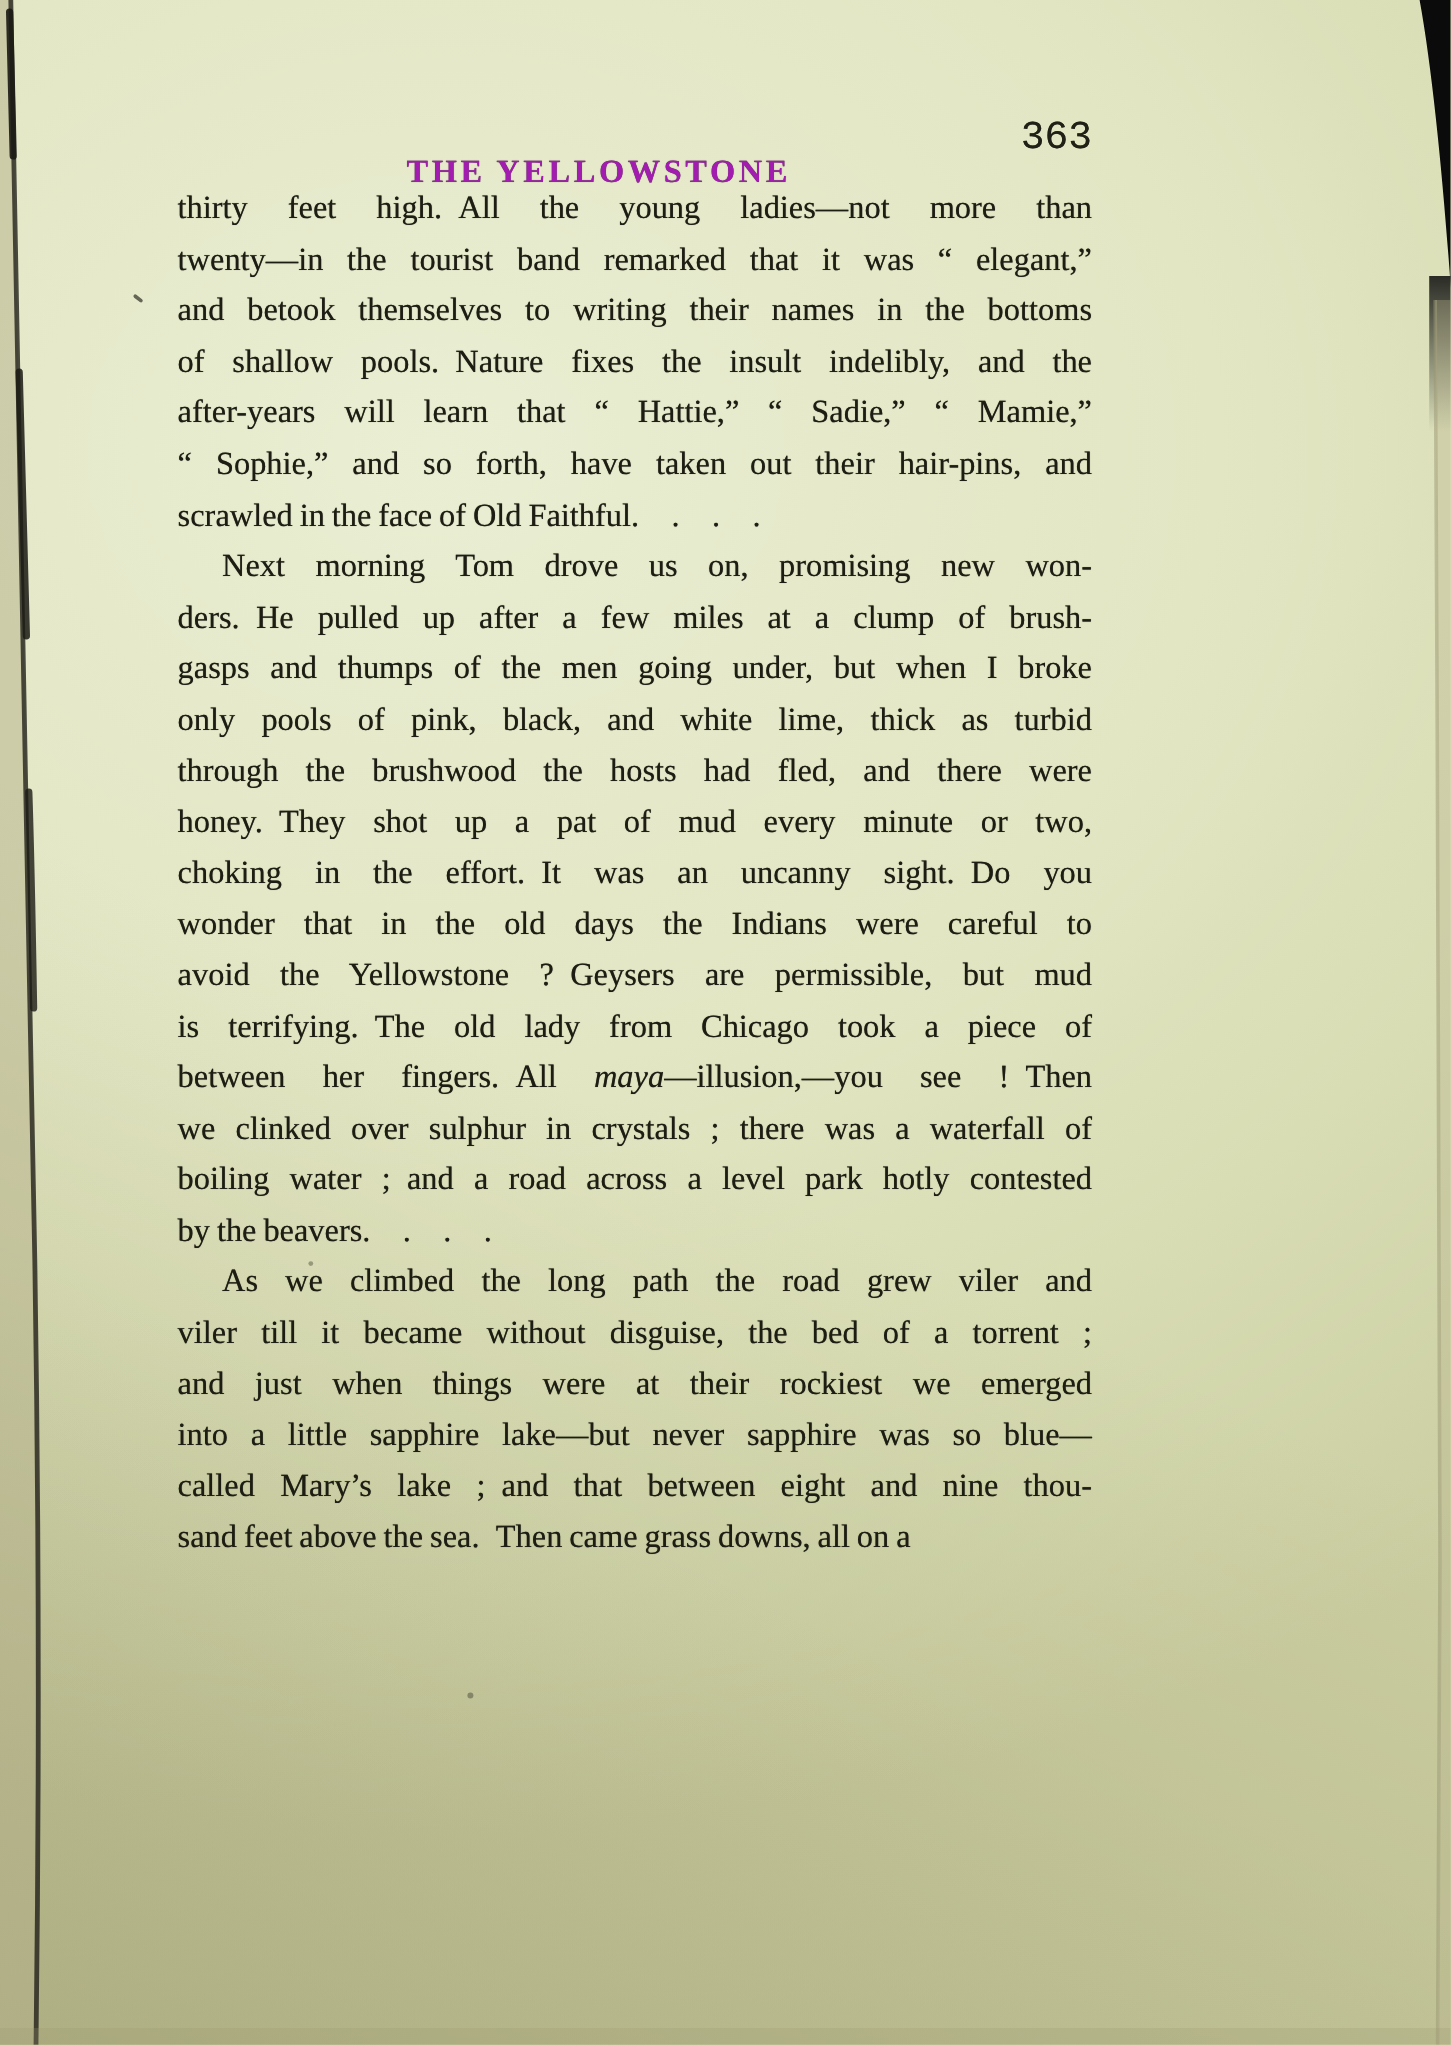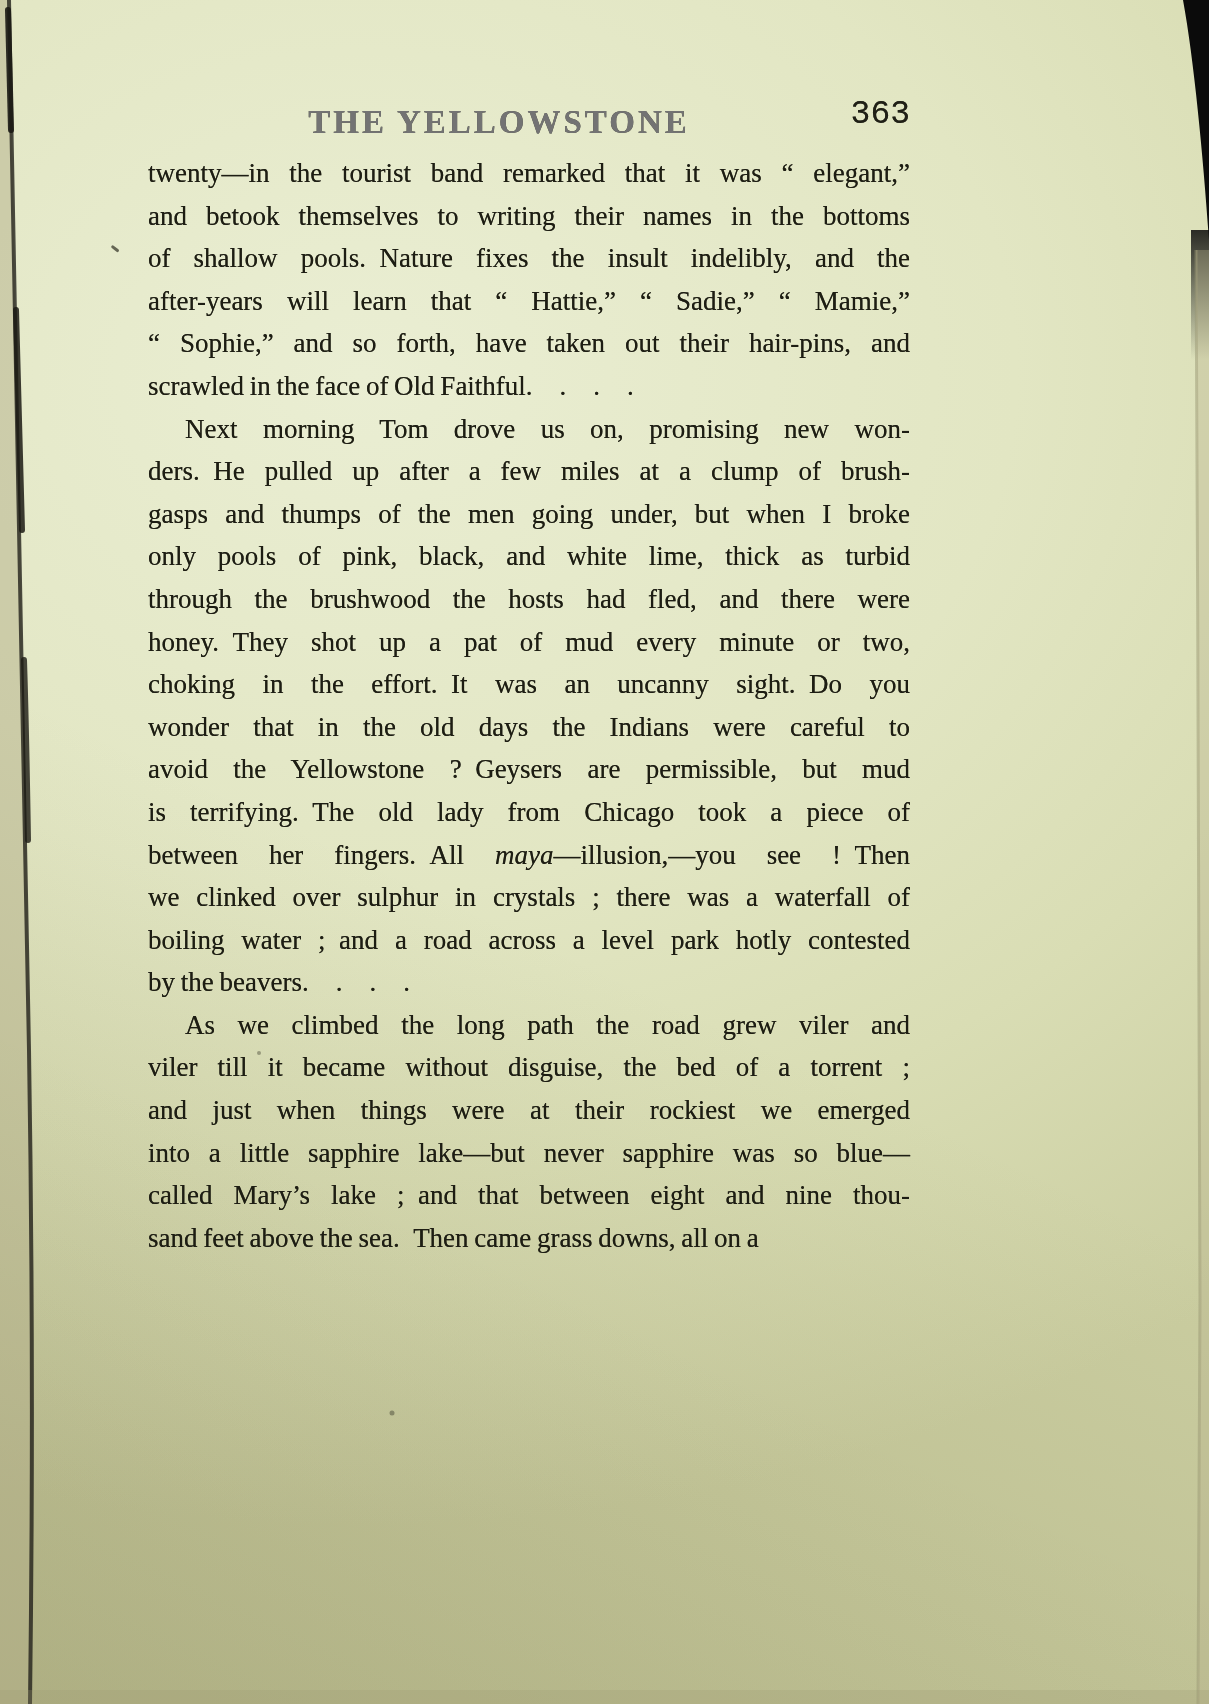"THE YELLOWSTONE" .running-title { color: #737373 -> #a21caf; font-size: 33px -> 27px; margin-top: none -> 24px }
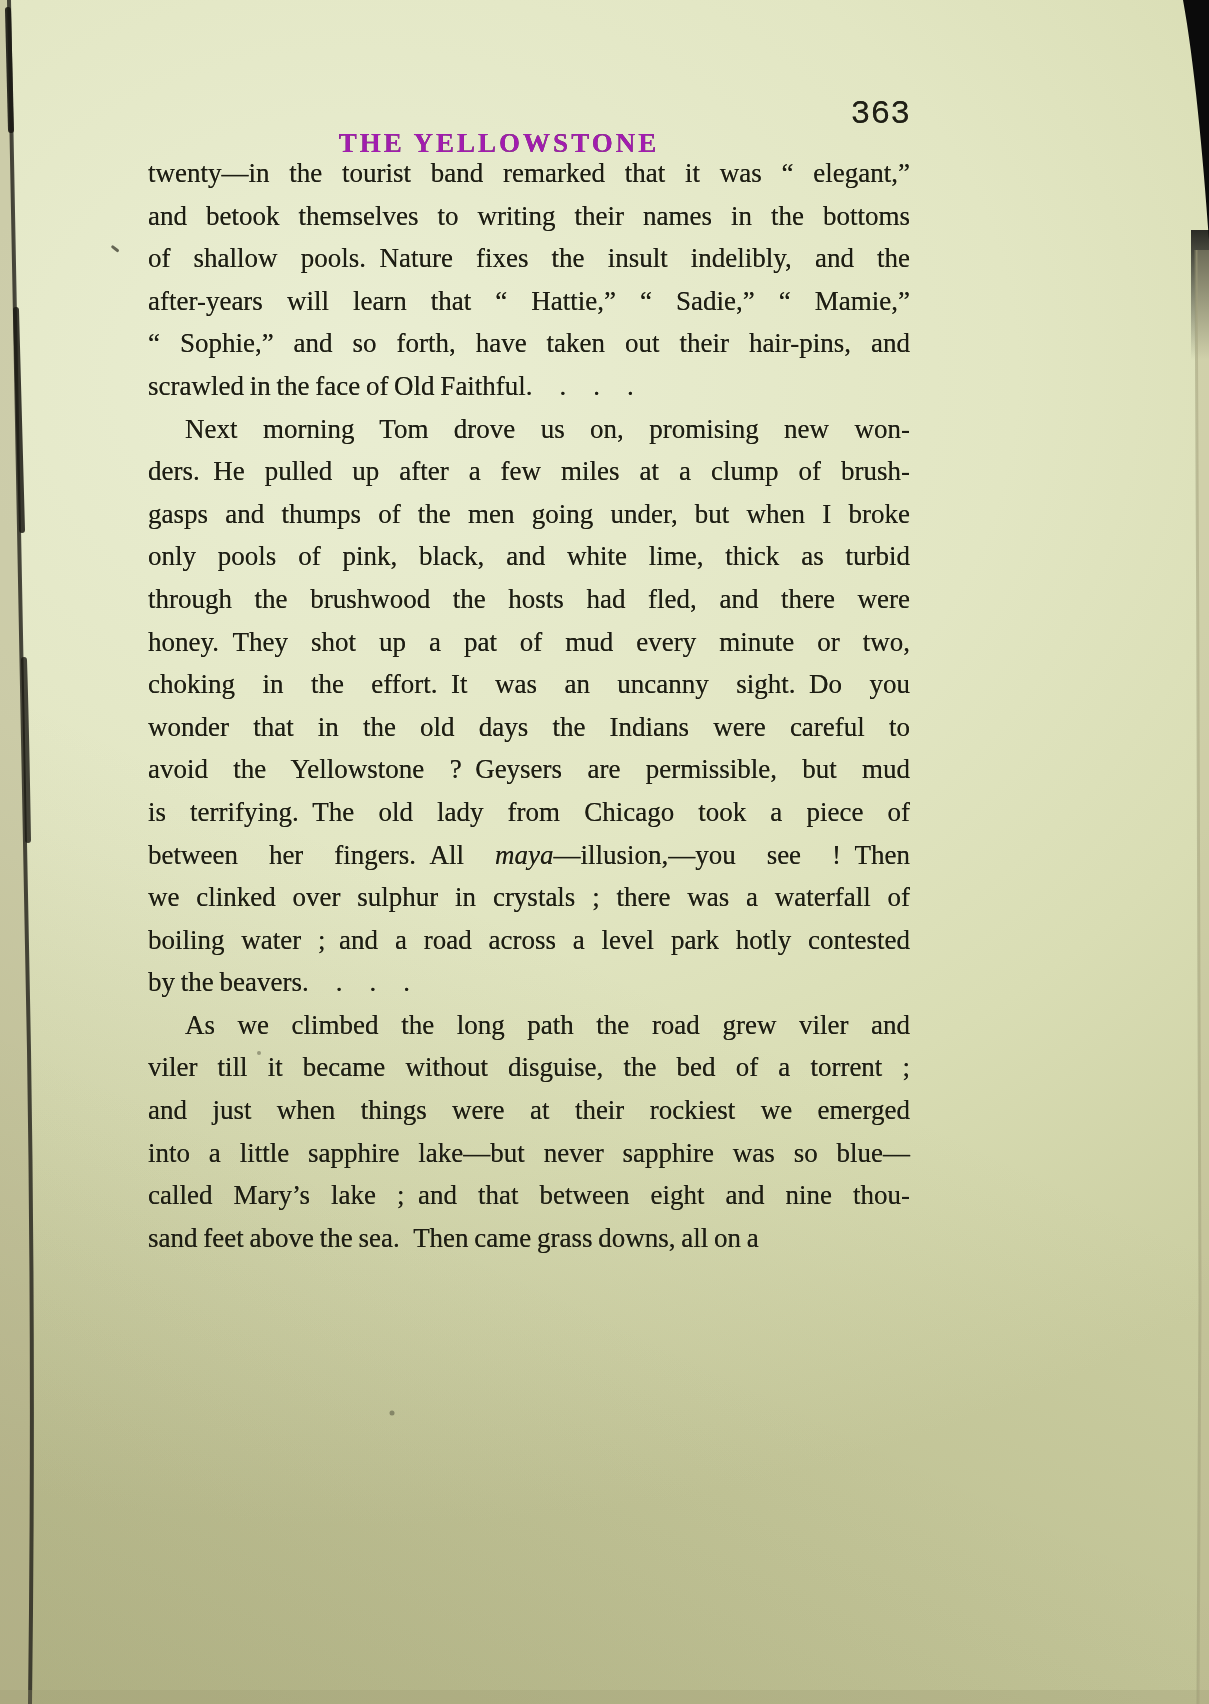"thirty feet high. All the" div.line { html: none -> <div>thirty feet high. All the young ladies—not more than</div> }
